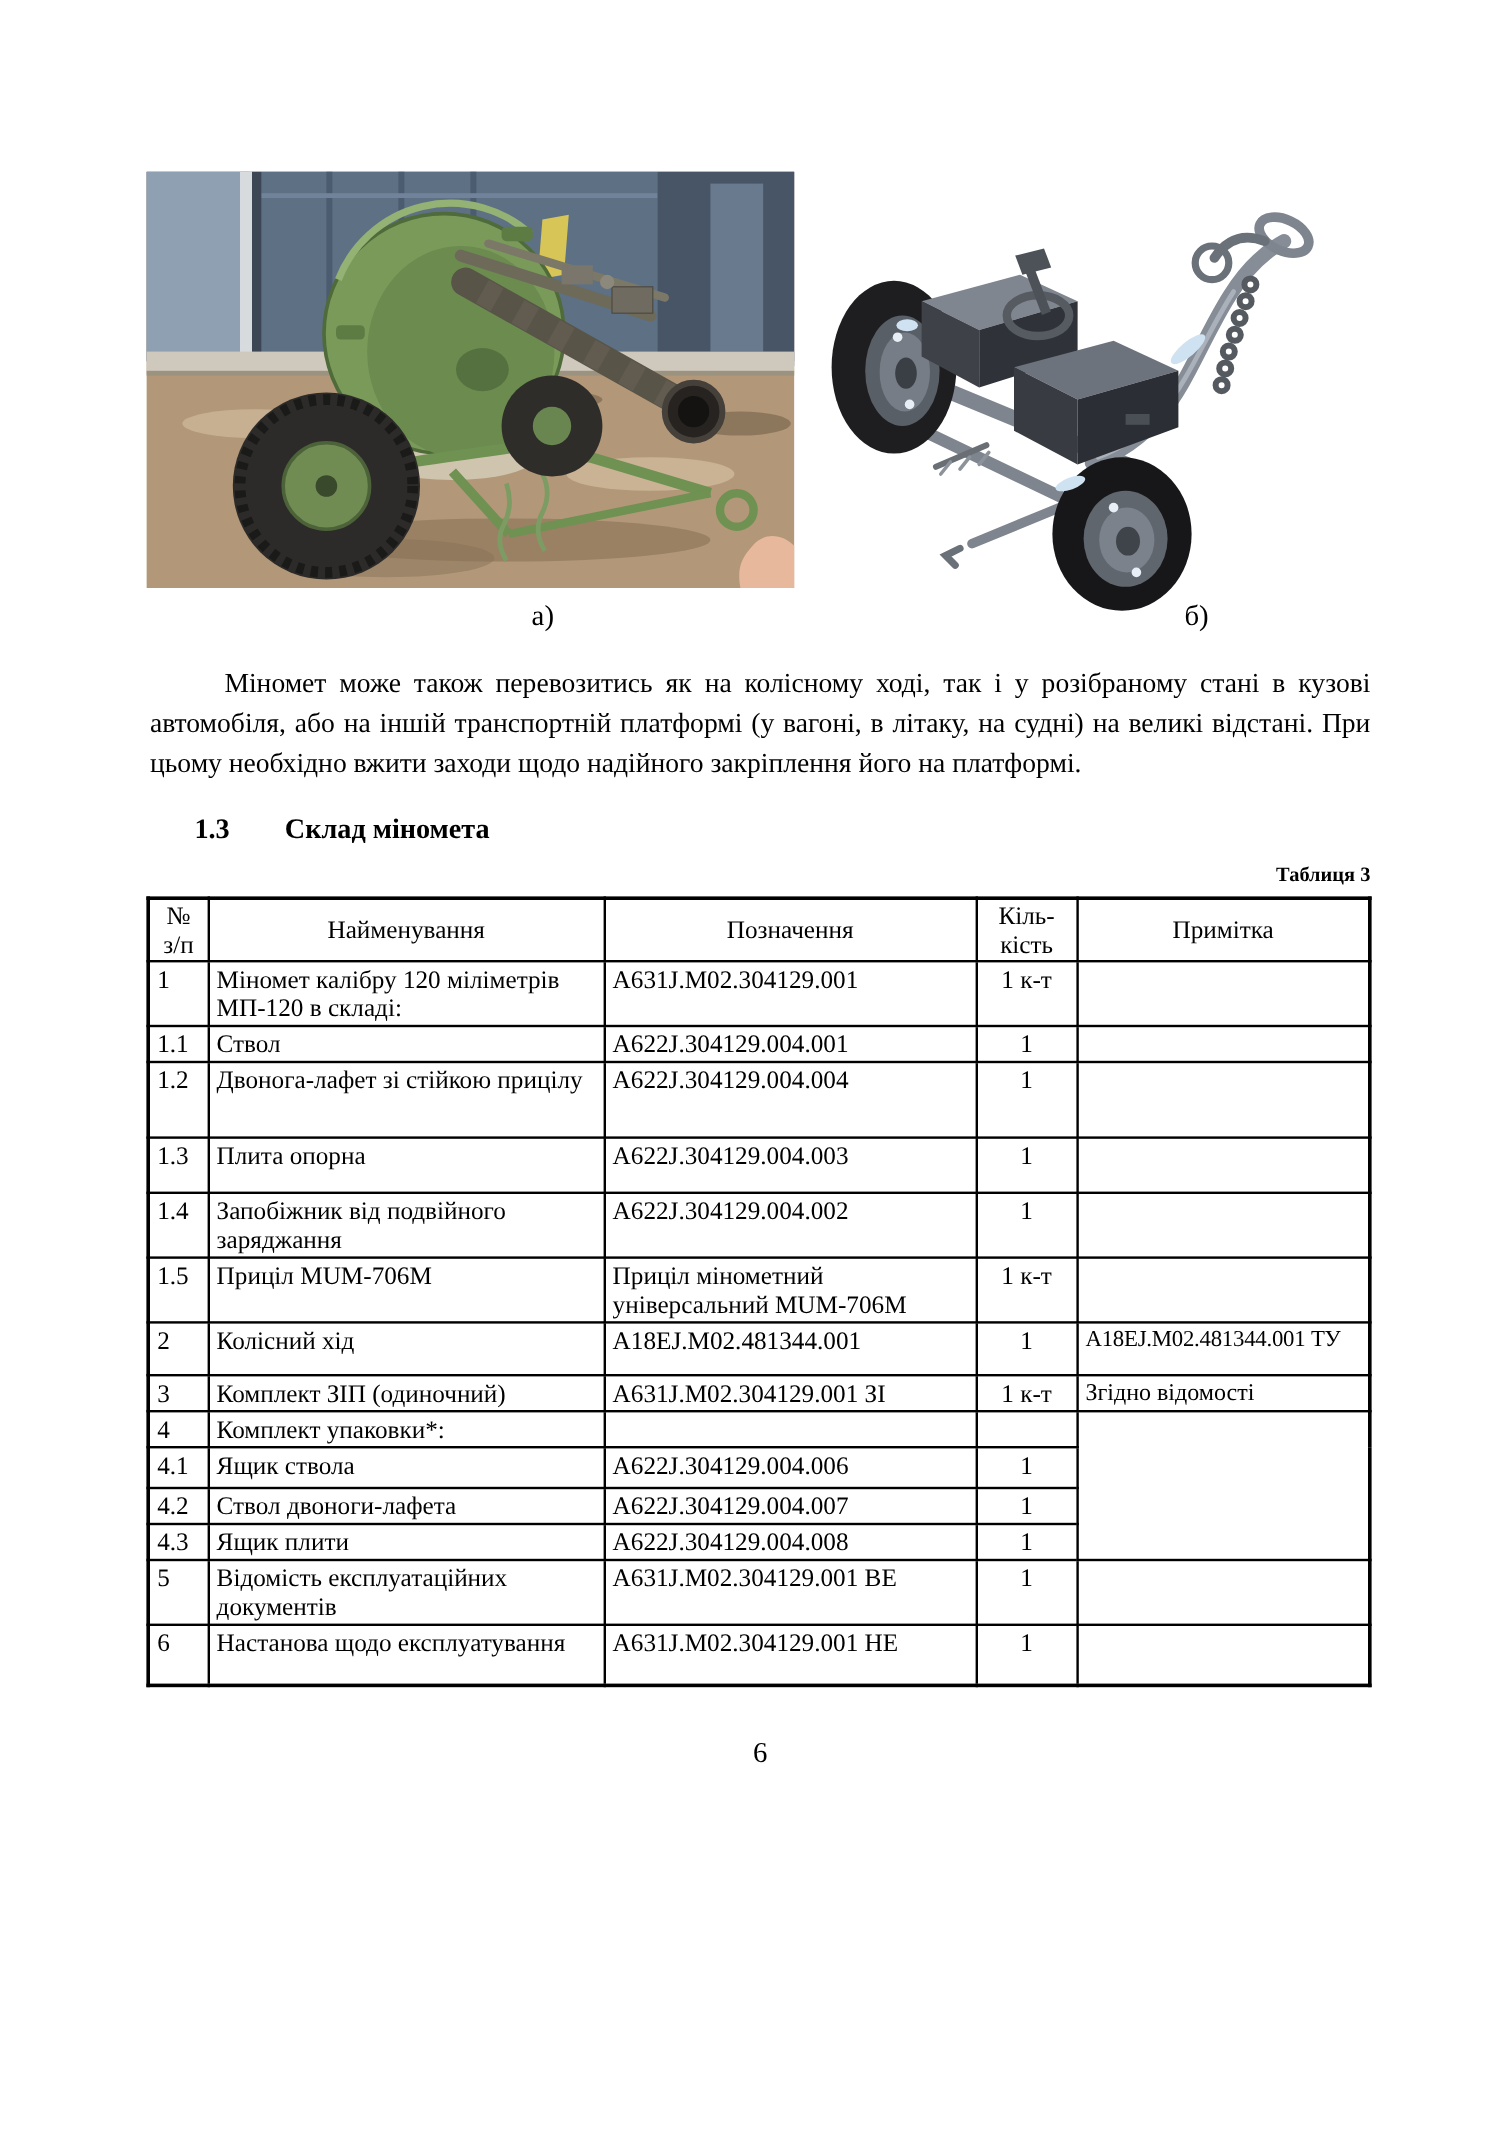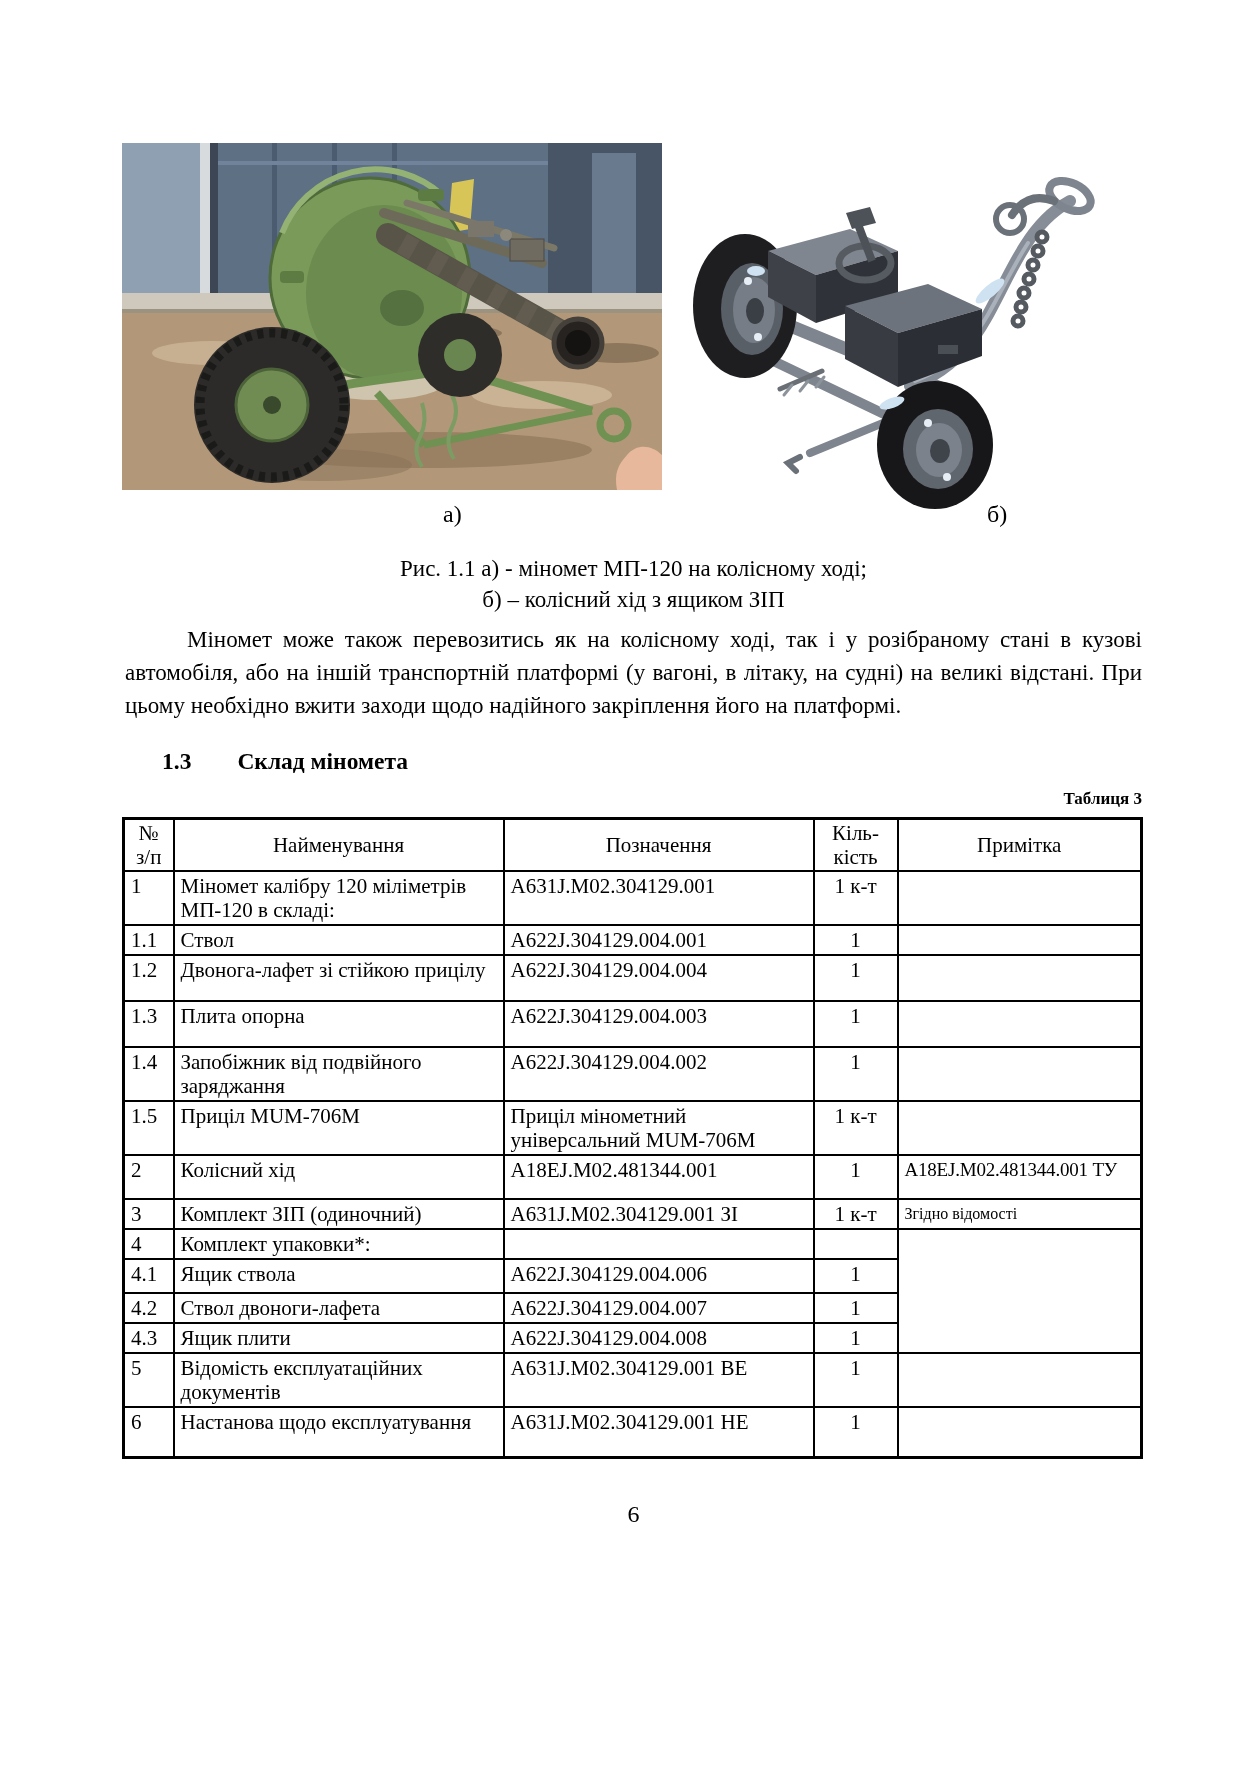"Рис. 1.1 а) - міномет" div.figcap { html: <div> <div>Рис. 1.1 а) - міномет МП-120 на колісному ході;</div> <div>б) – колісний хід з ящиком ЗІП</div> </div> -> none }
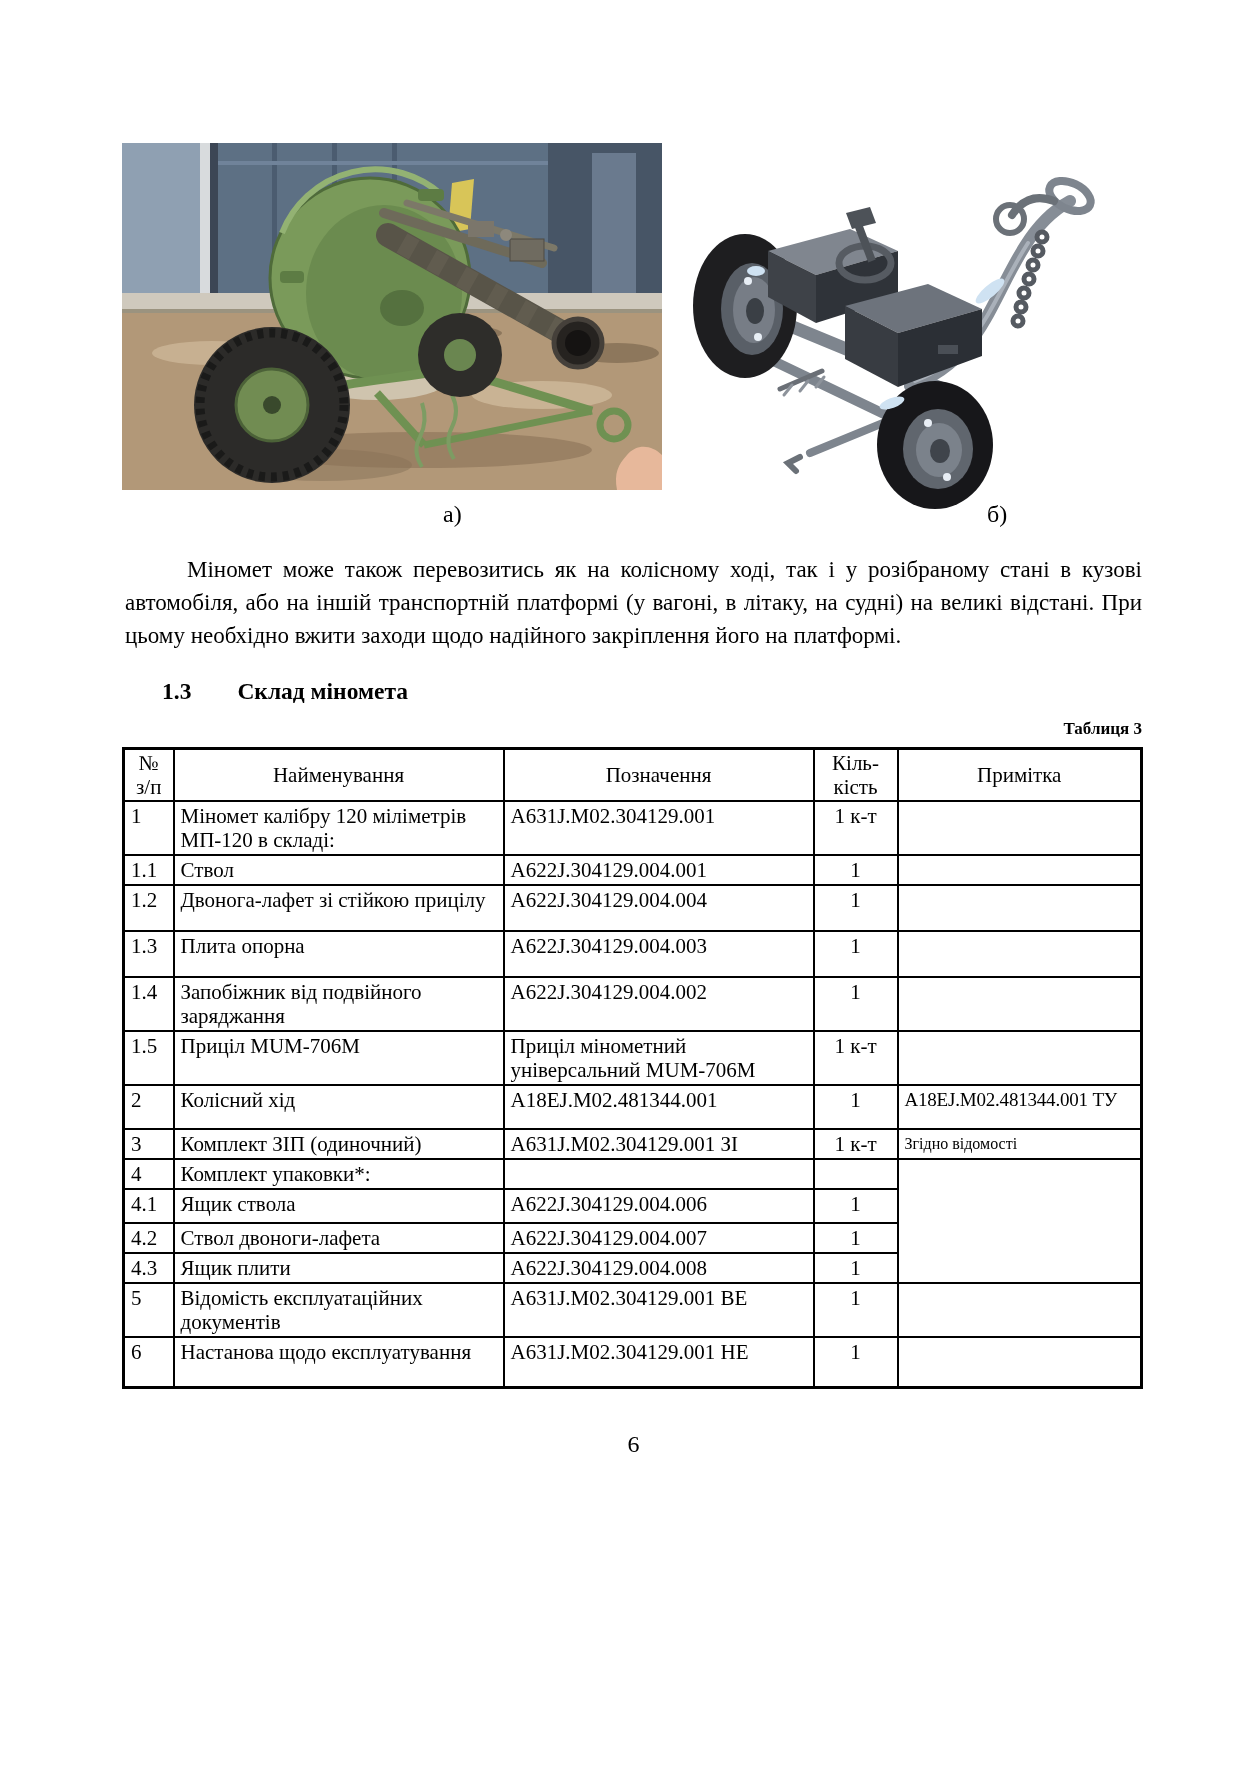"1.2" tr { height: 46px -> 63px }
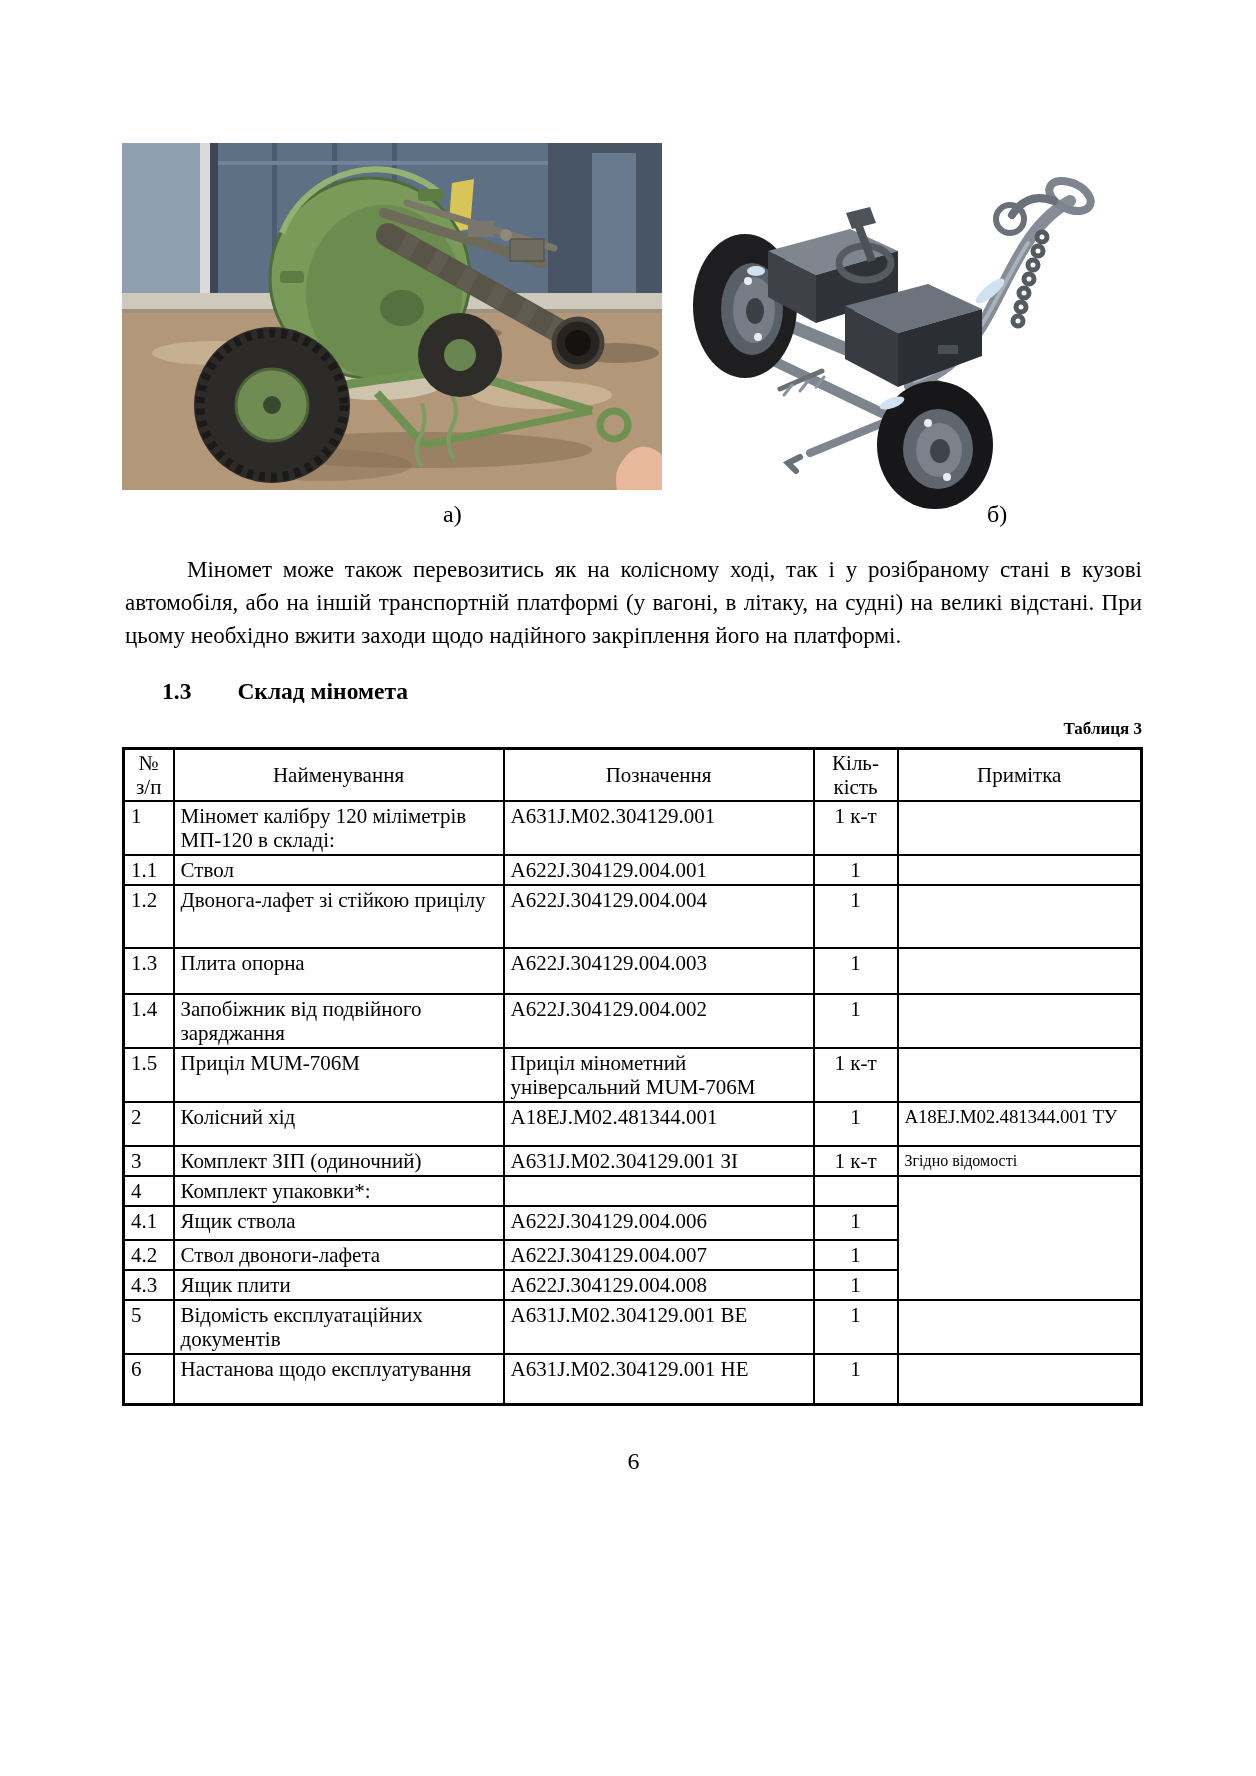"Згідно відомості" td.c-note { font-size: 16px -> 20px }
